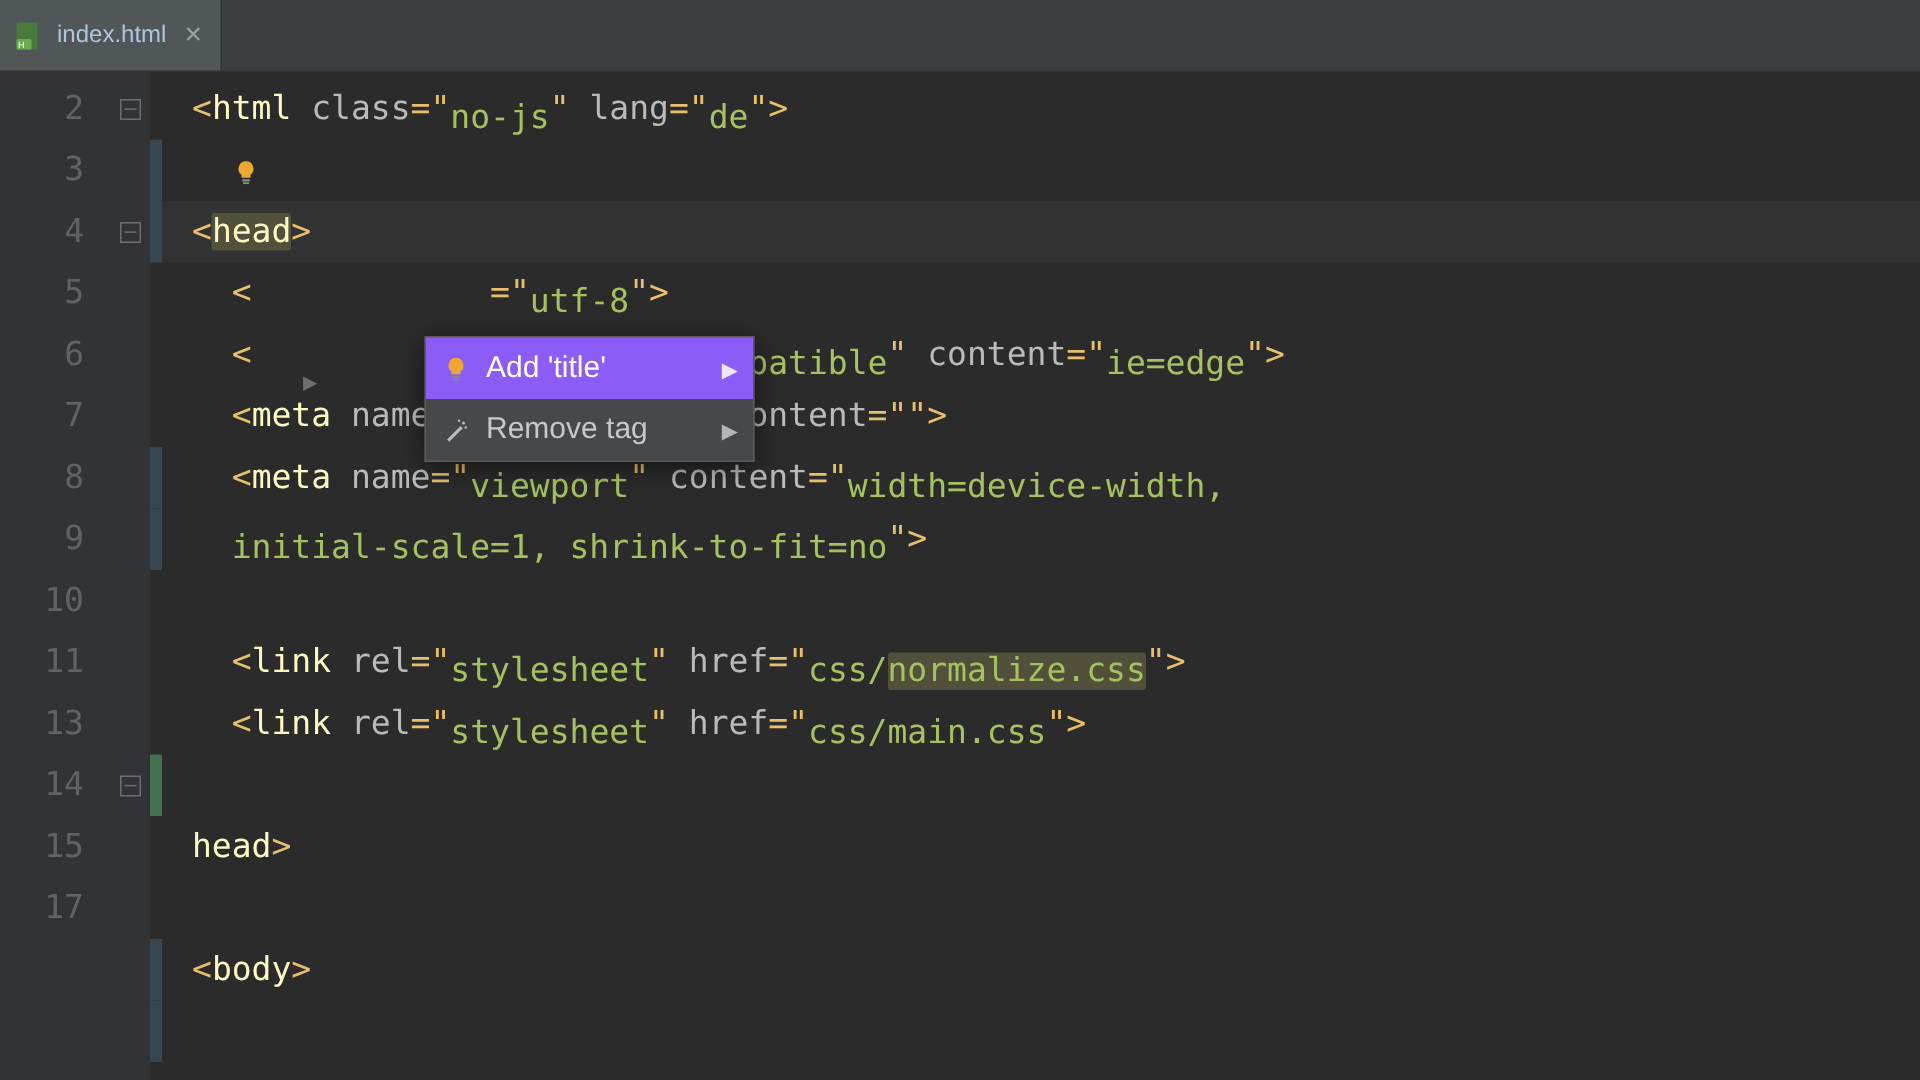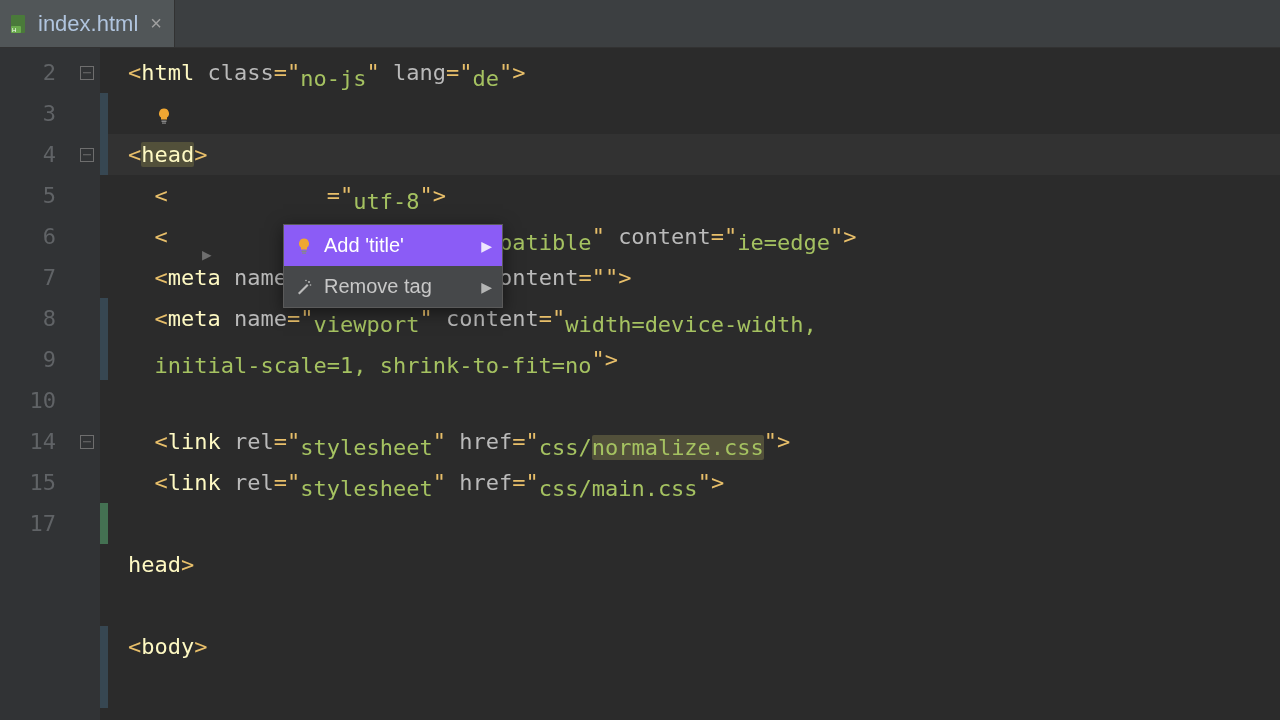"index.html" .tab-label { font-size: 22px -> 16px }
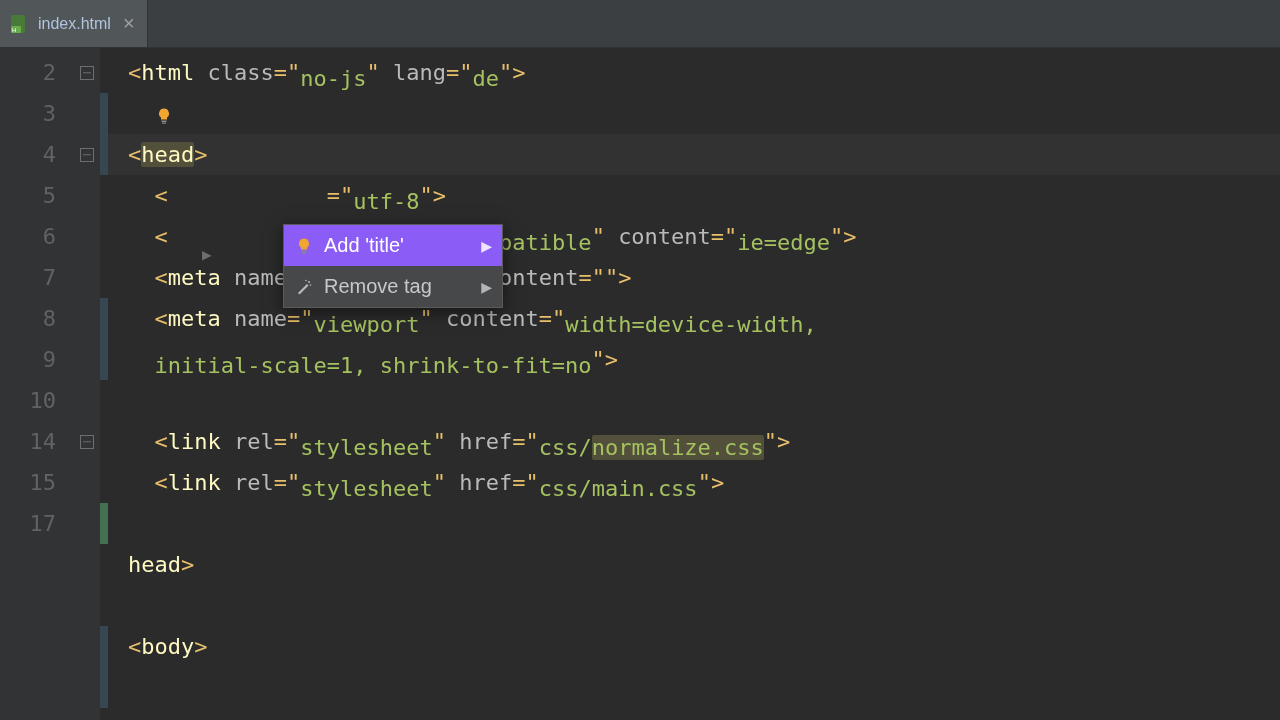"11" div.gutter-row { html: none -> <div> <span>11</span> <span></span> <span></span> </div> }
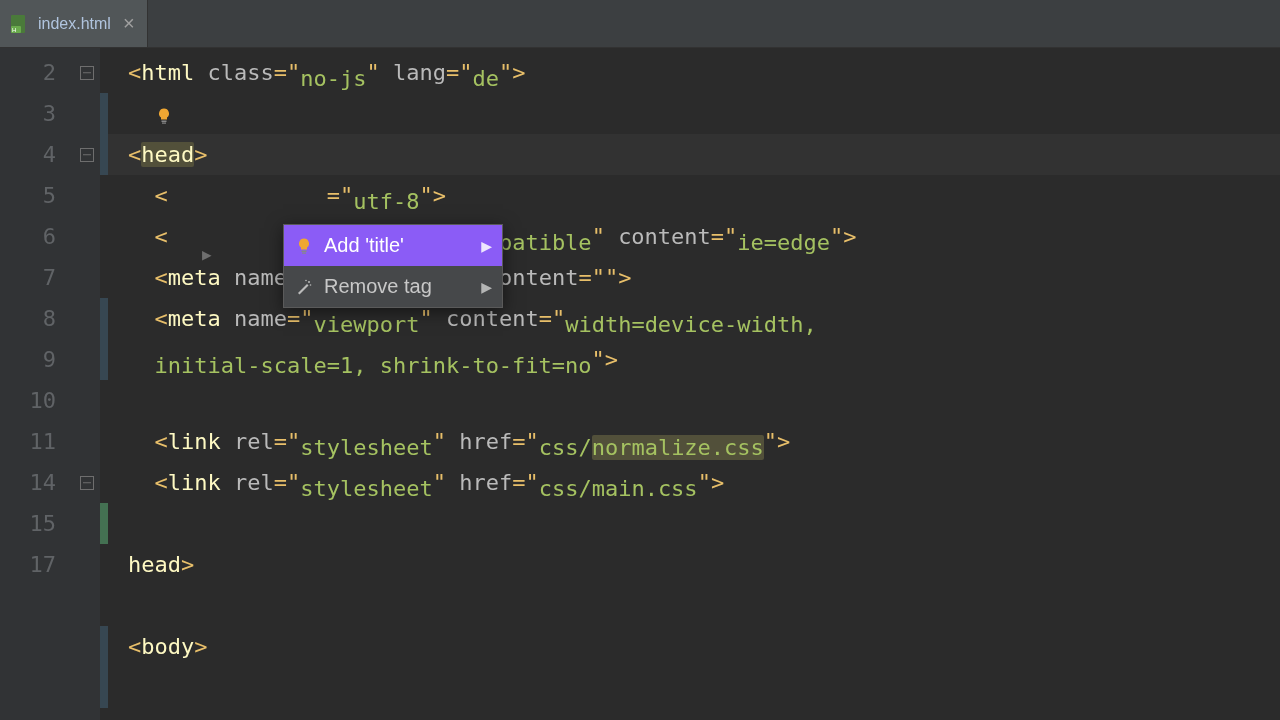"13" div.gutter-row { html: none -> <div> <span>13</span> <span></span> <span></span> </div> }
